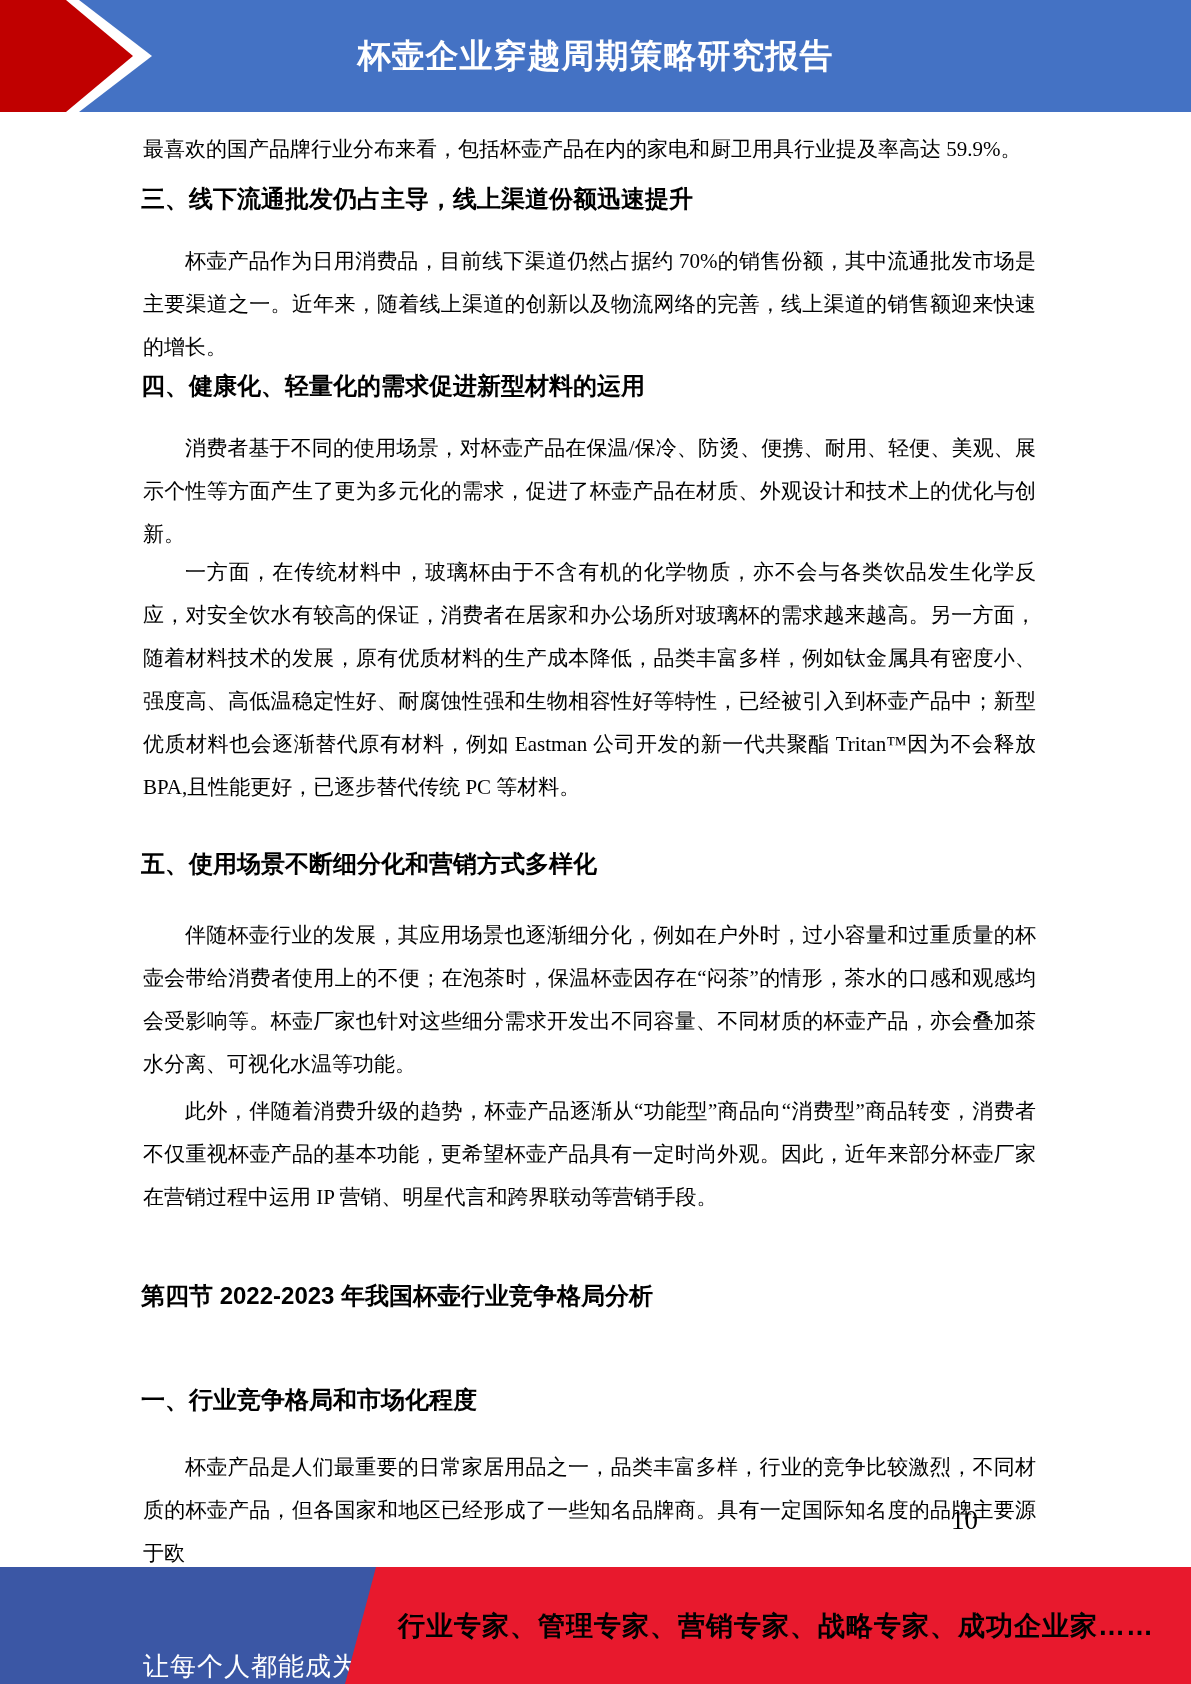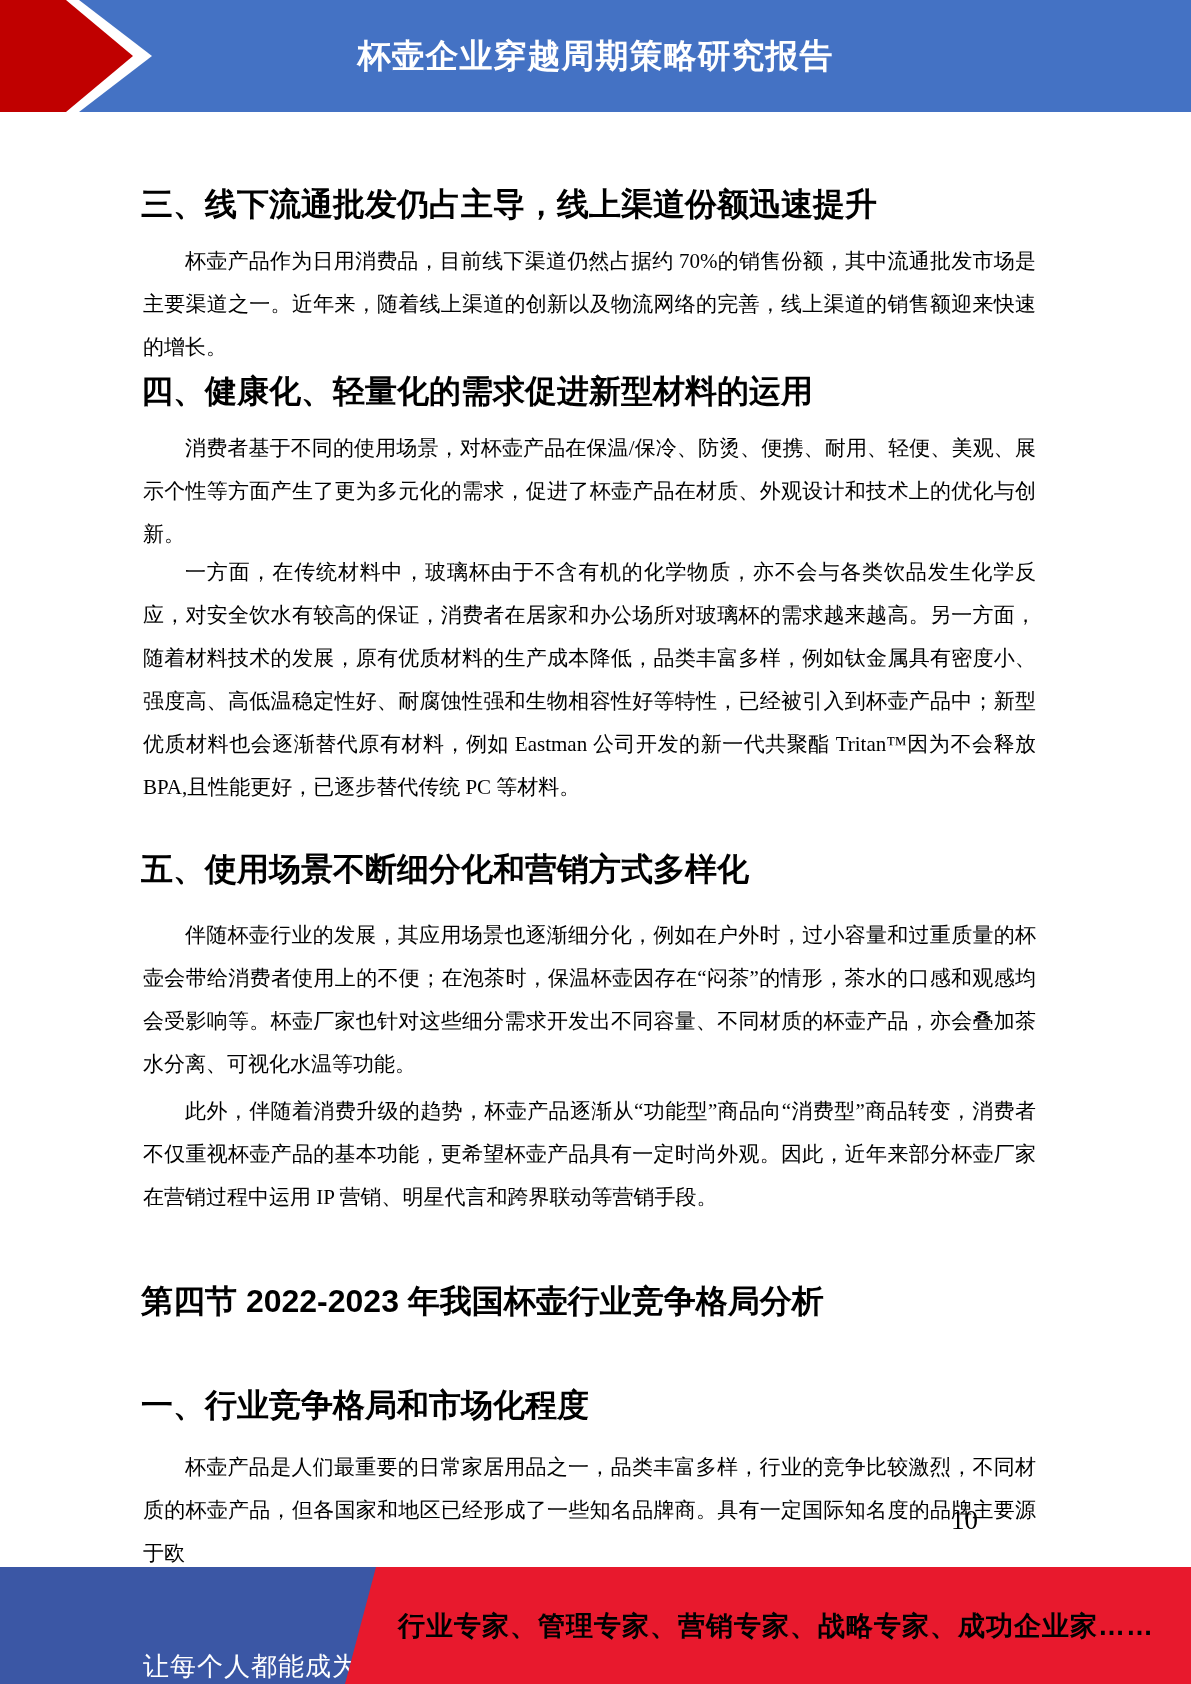"最喜欢的国产品牌行业分布来看，包括杯壶产品在内的家电和厨卫用具行业提及率高达" p.body-text { html: none -> <p>最喜欢的国产品牌行业分布来看，包括杯壶产品在内的家电和厨卫用具行业提及率高达 59.9%。</p> }
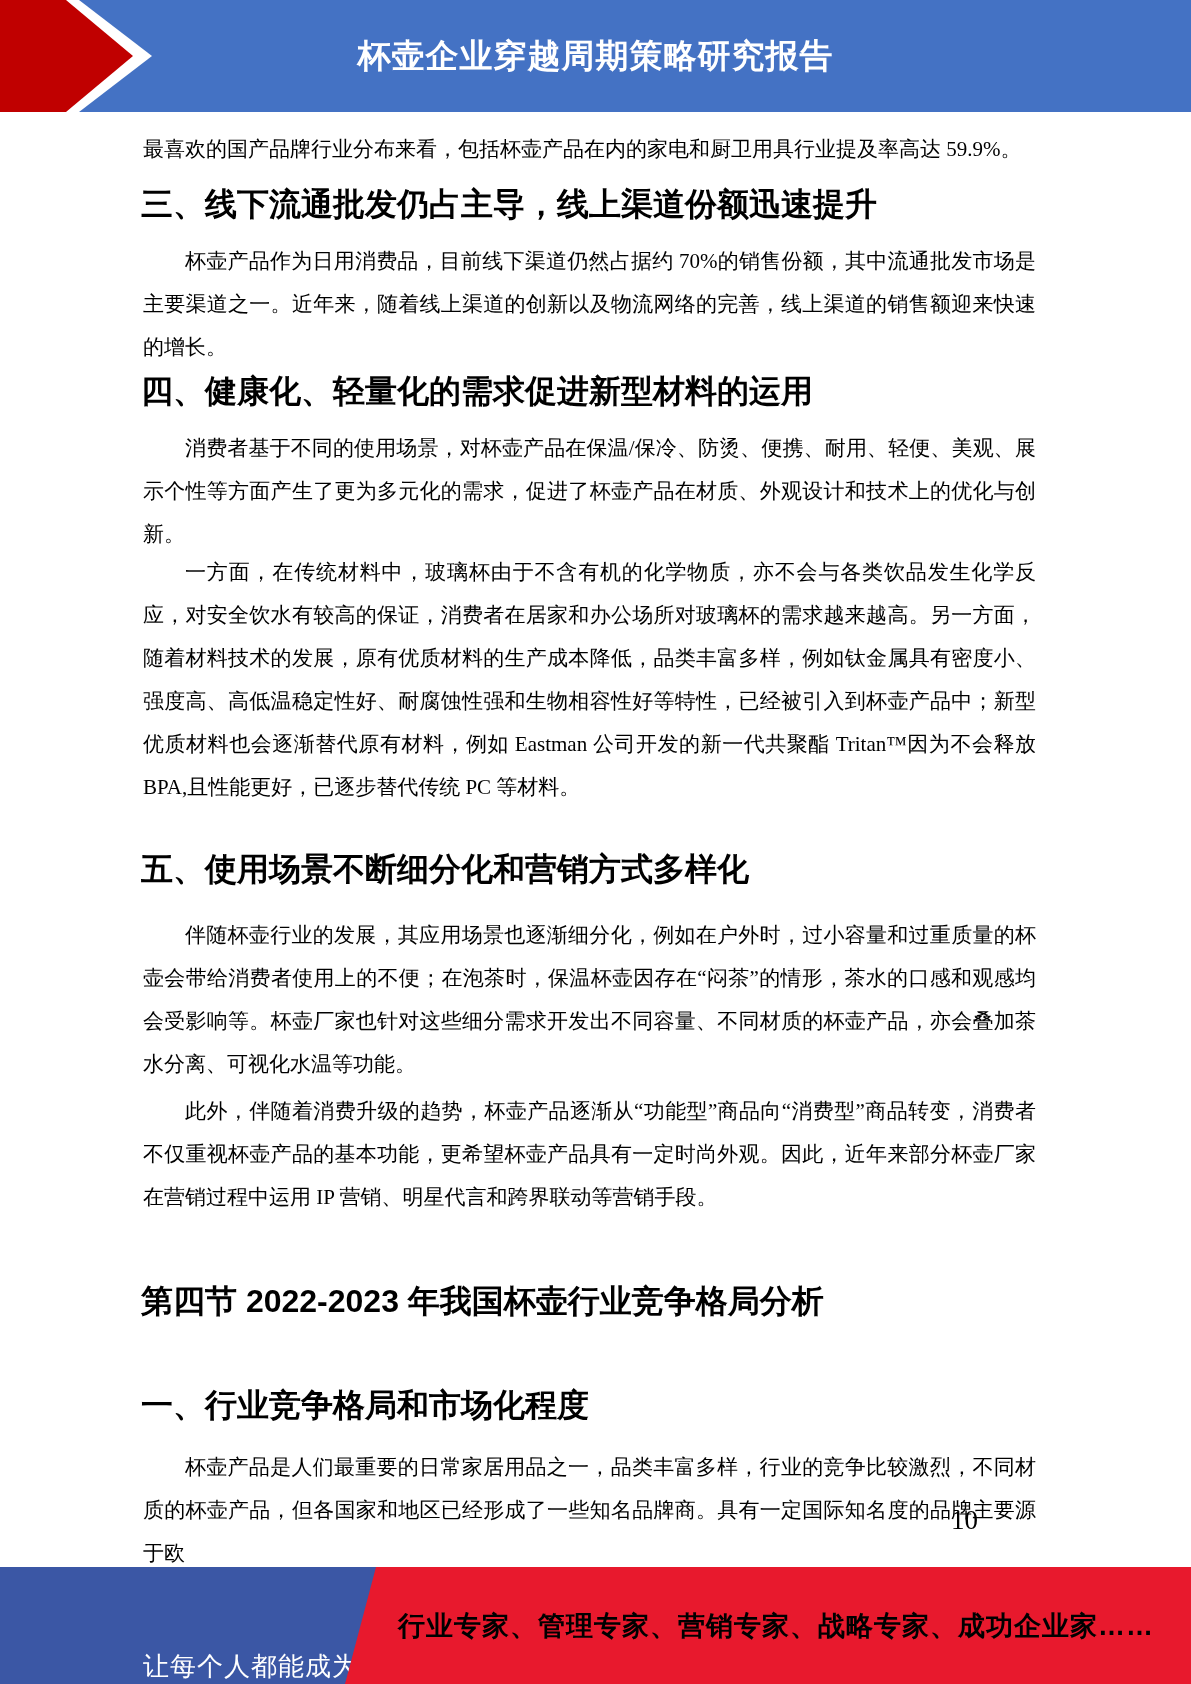"三、线下流通批发仍占主导，线上渠道份额迅速提升" .h { font-size: 32px -> 24px }
